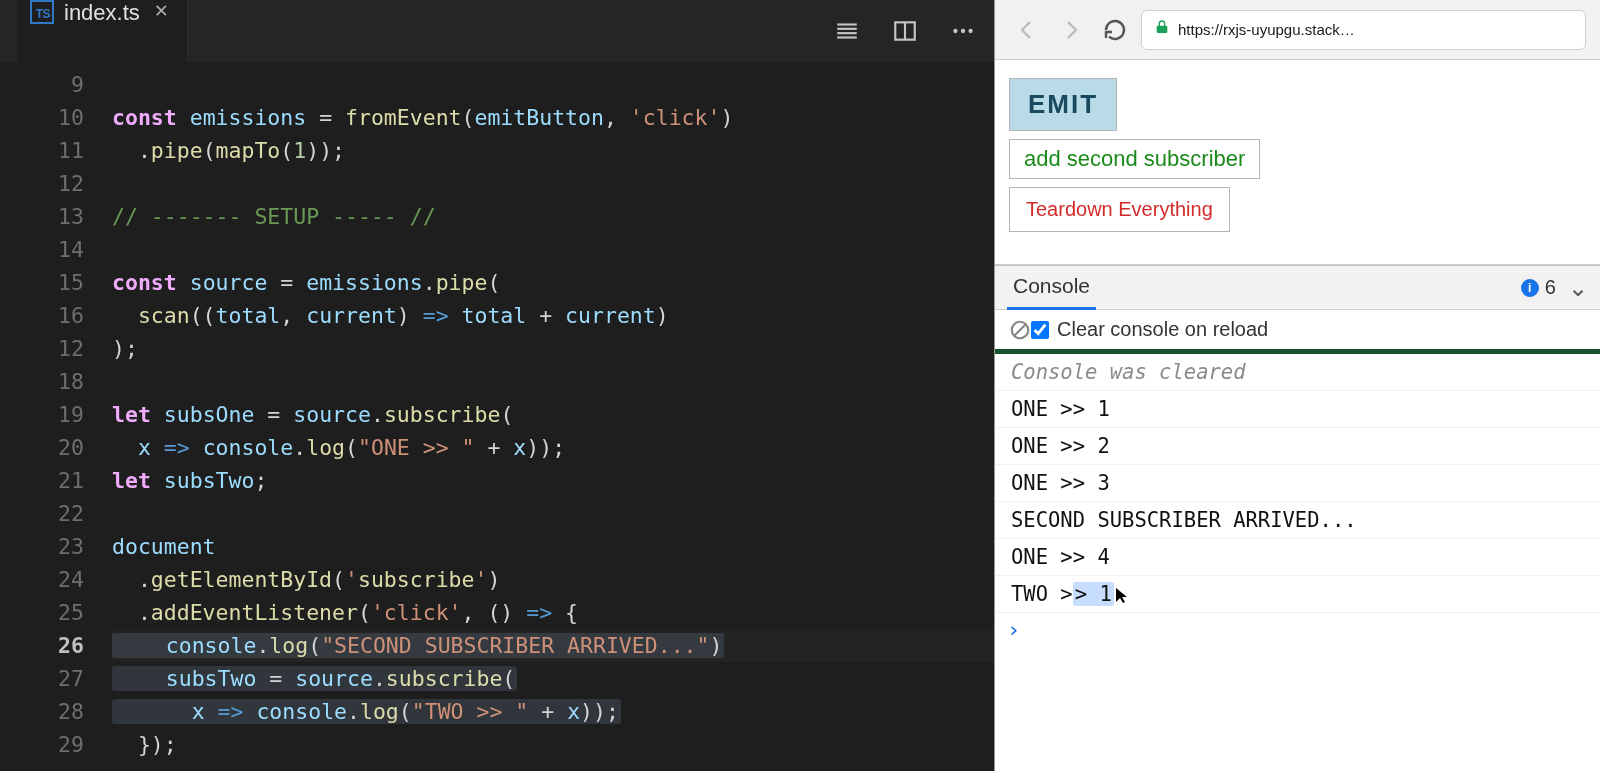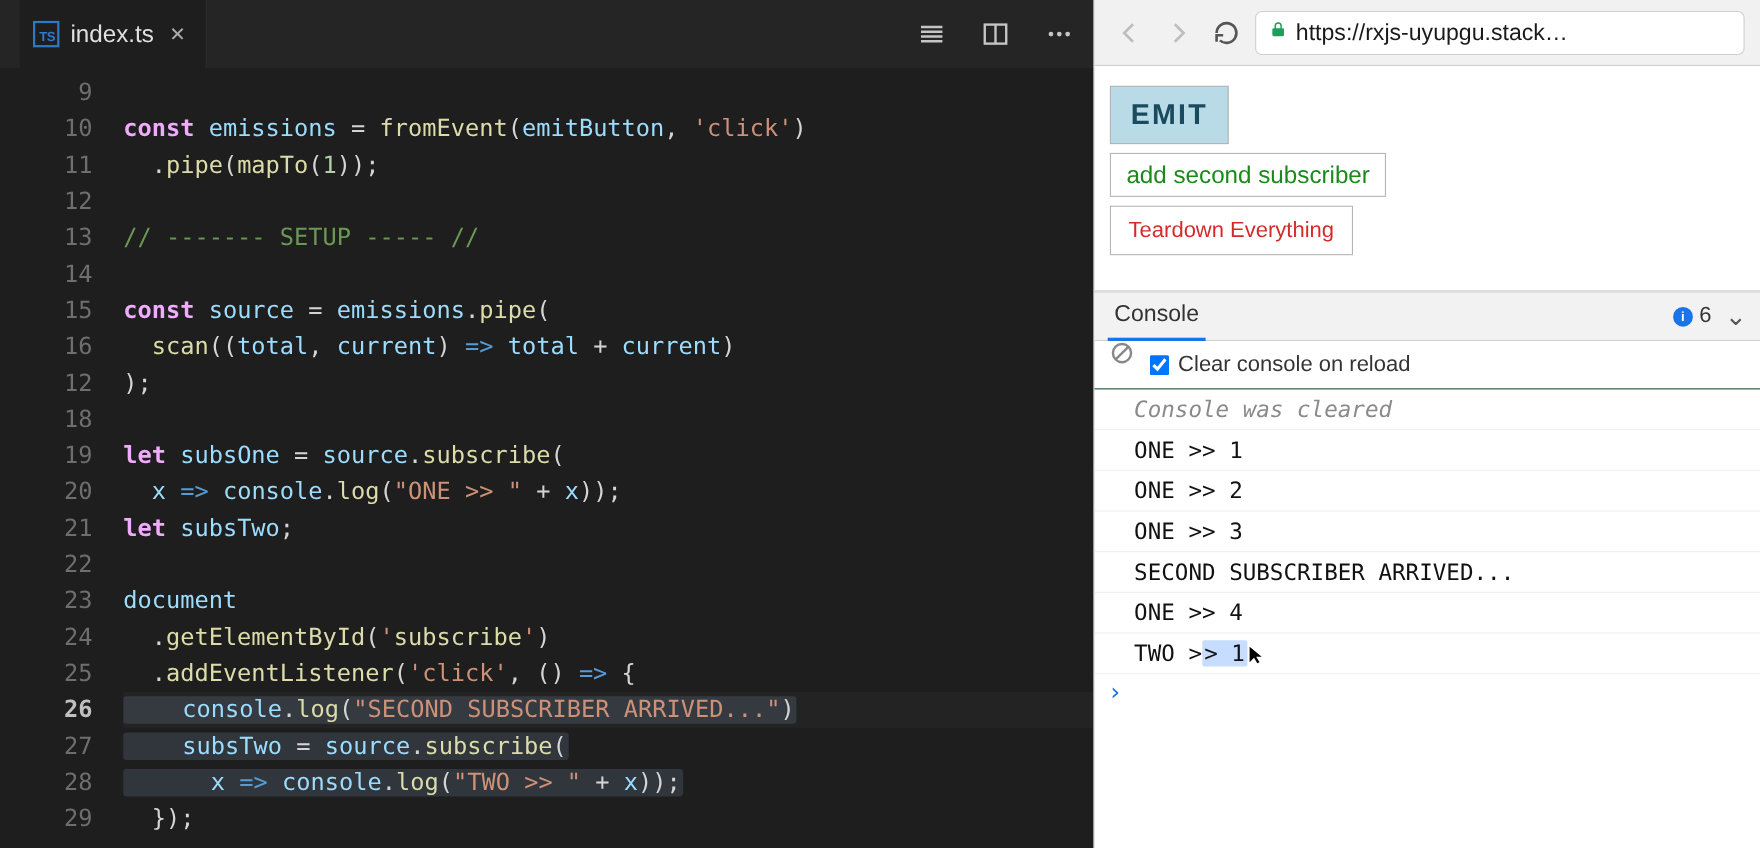"TS" .tab { align-items: center -> flex-start }
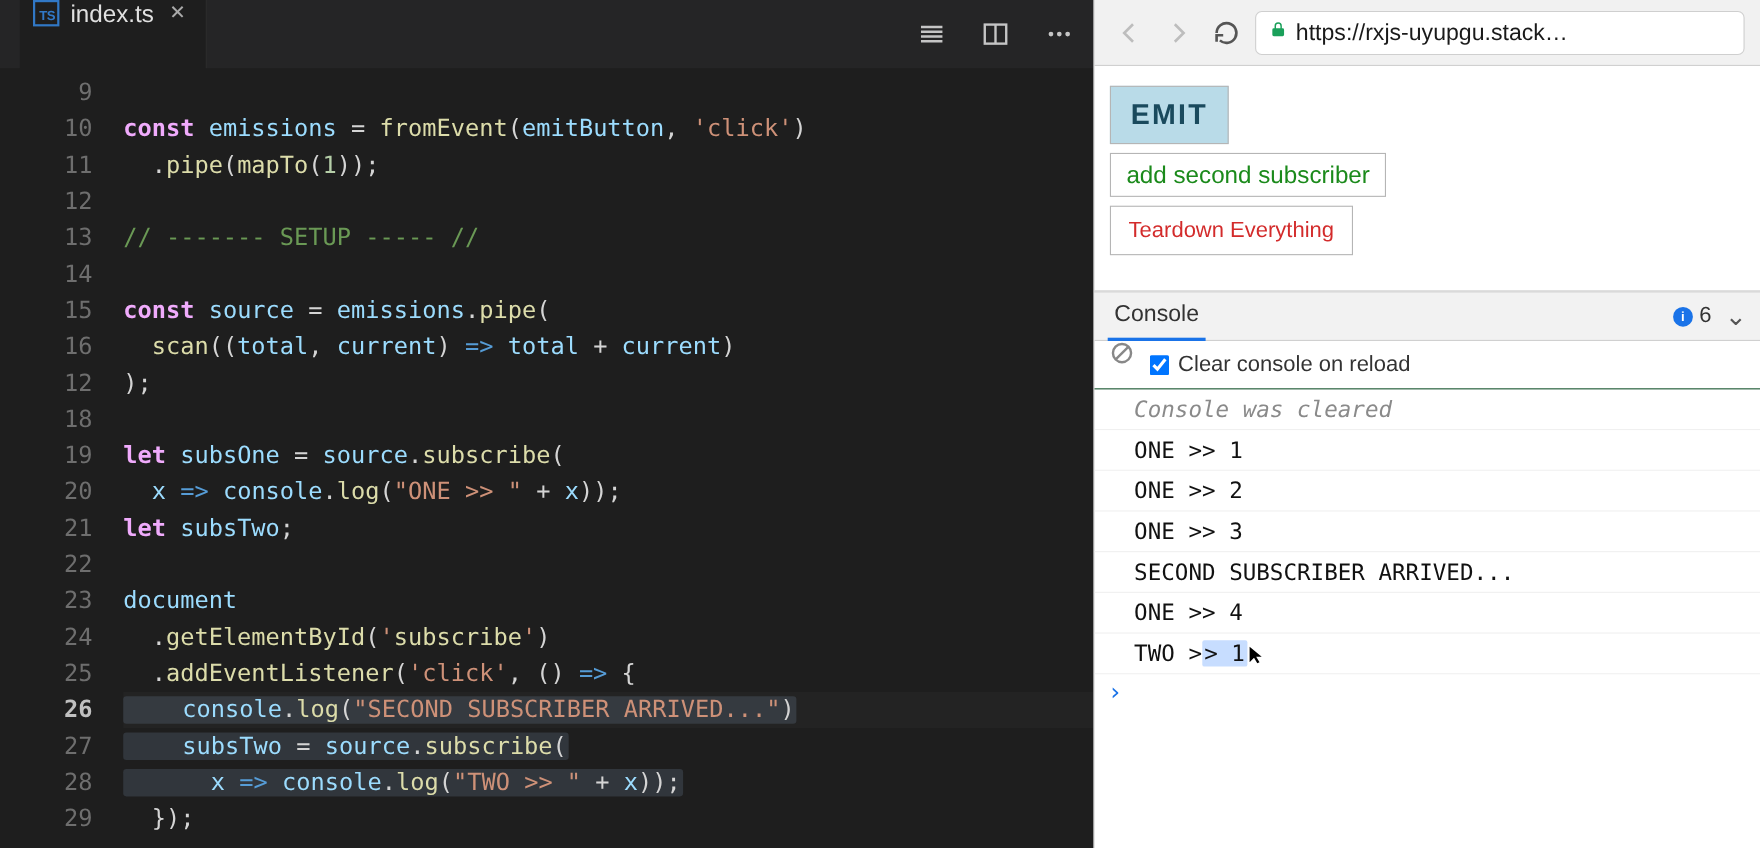"https://rxjs-uyupgu.stack…" .url-field { font-size: 21px -> 15px }
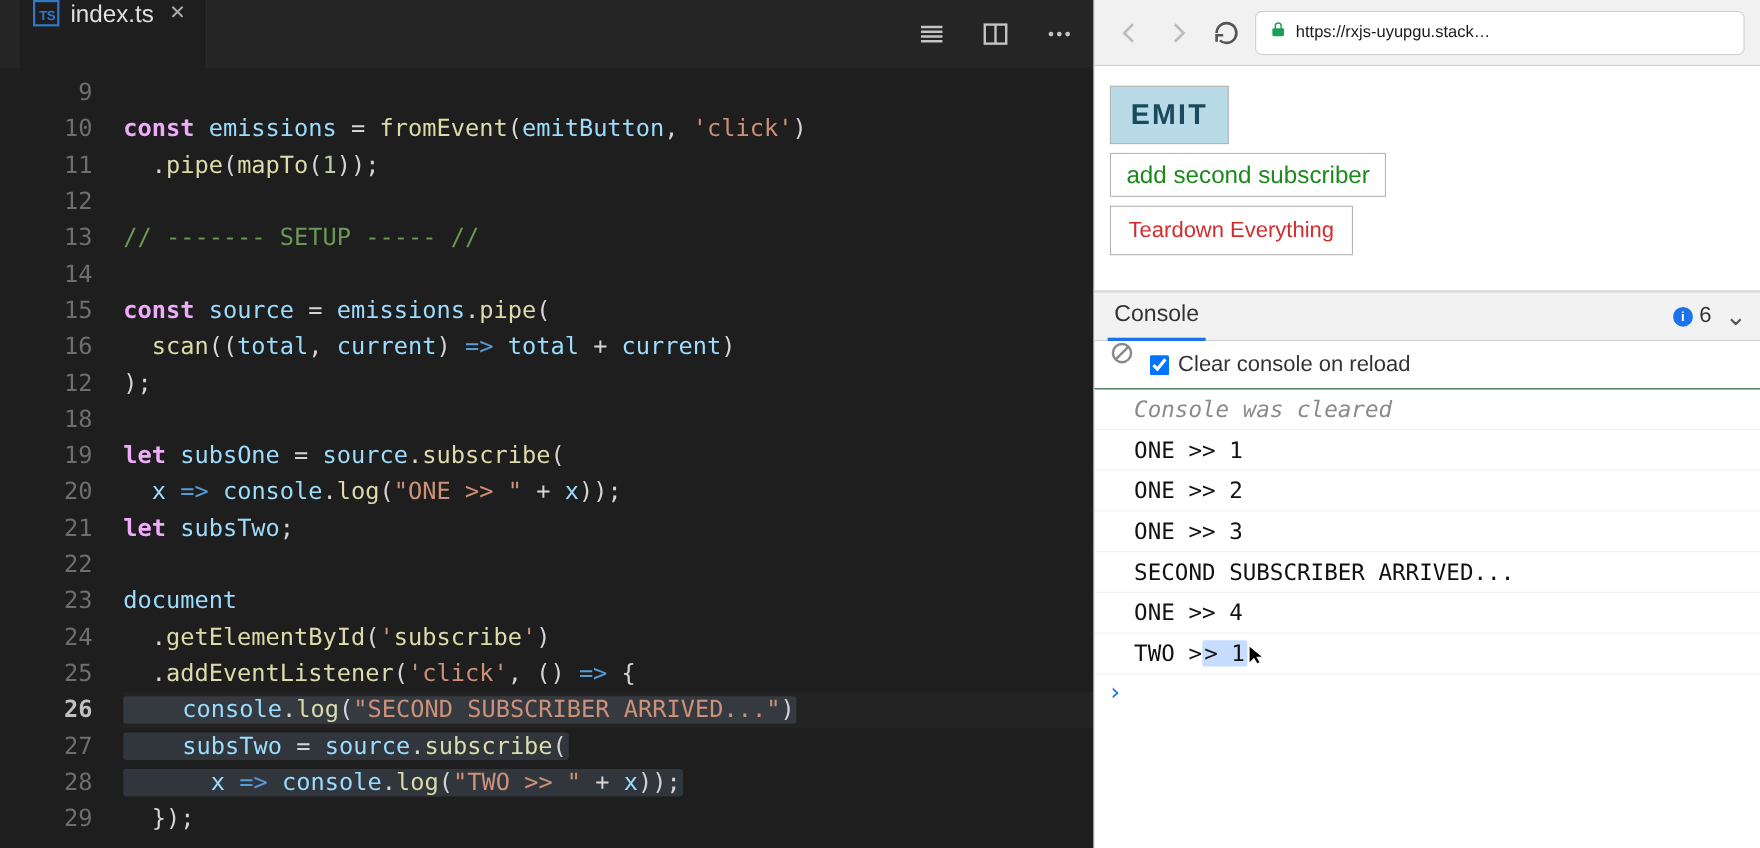"Clear console on reload" .dt-toolbar { align-items: none -> center; border-bottom: 1px solid #14532d -> 5px solid #14532d; gap: 14px -> none }
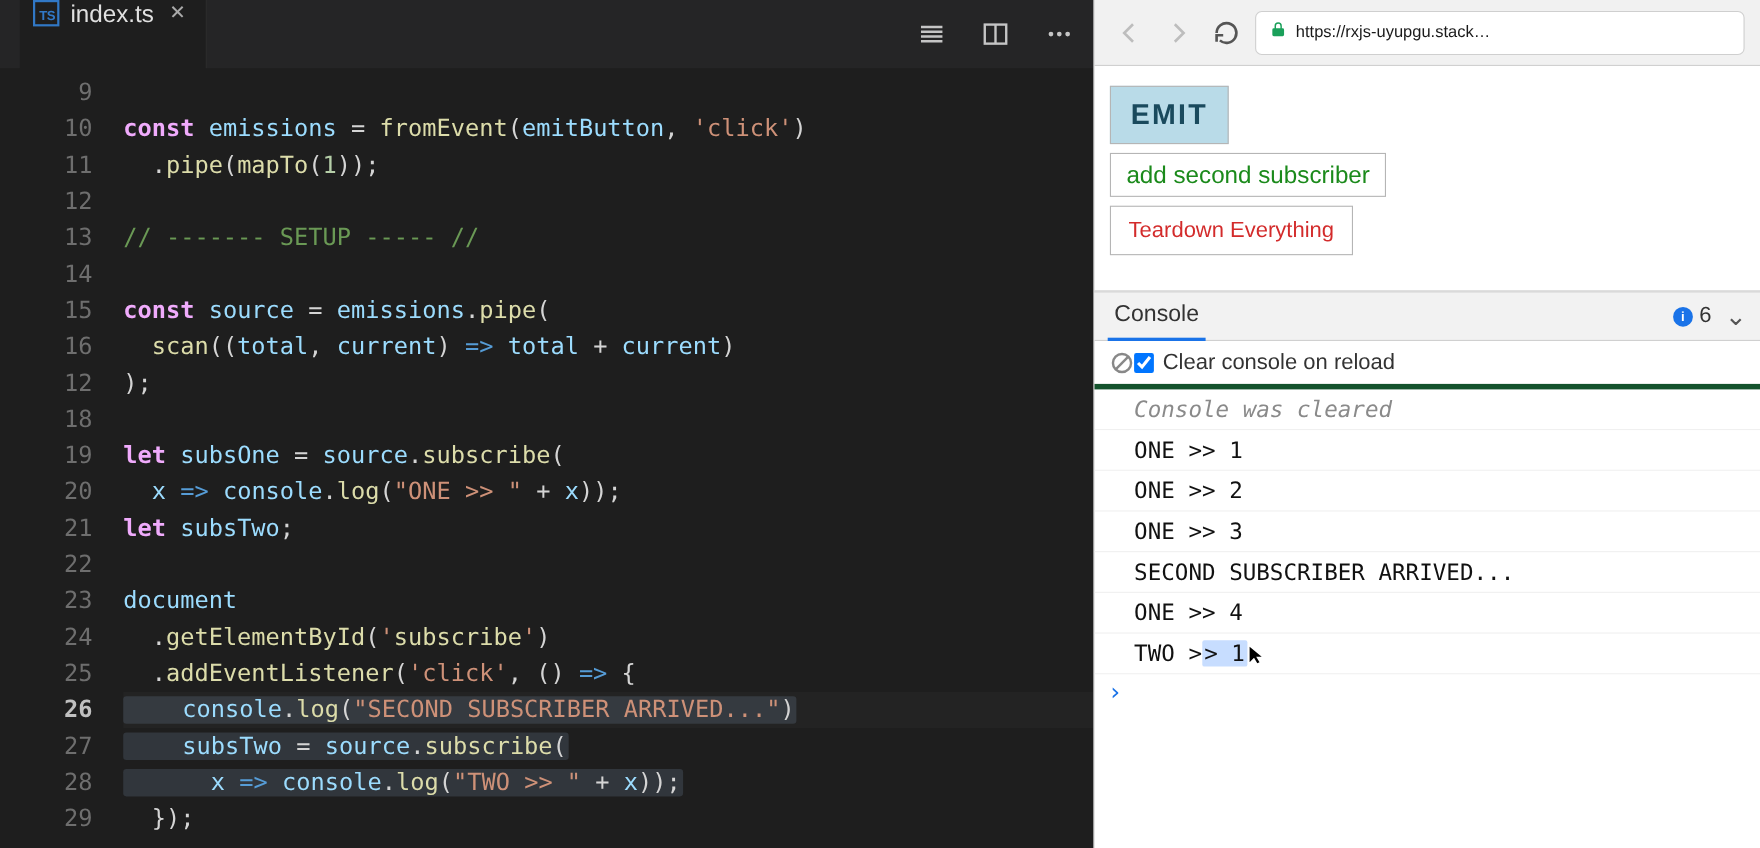"Console was cleared" .log-line { padding: 6px 12px 6px 36px -> 6px 12px 6px 16px }
